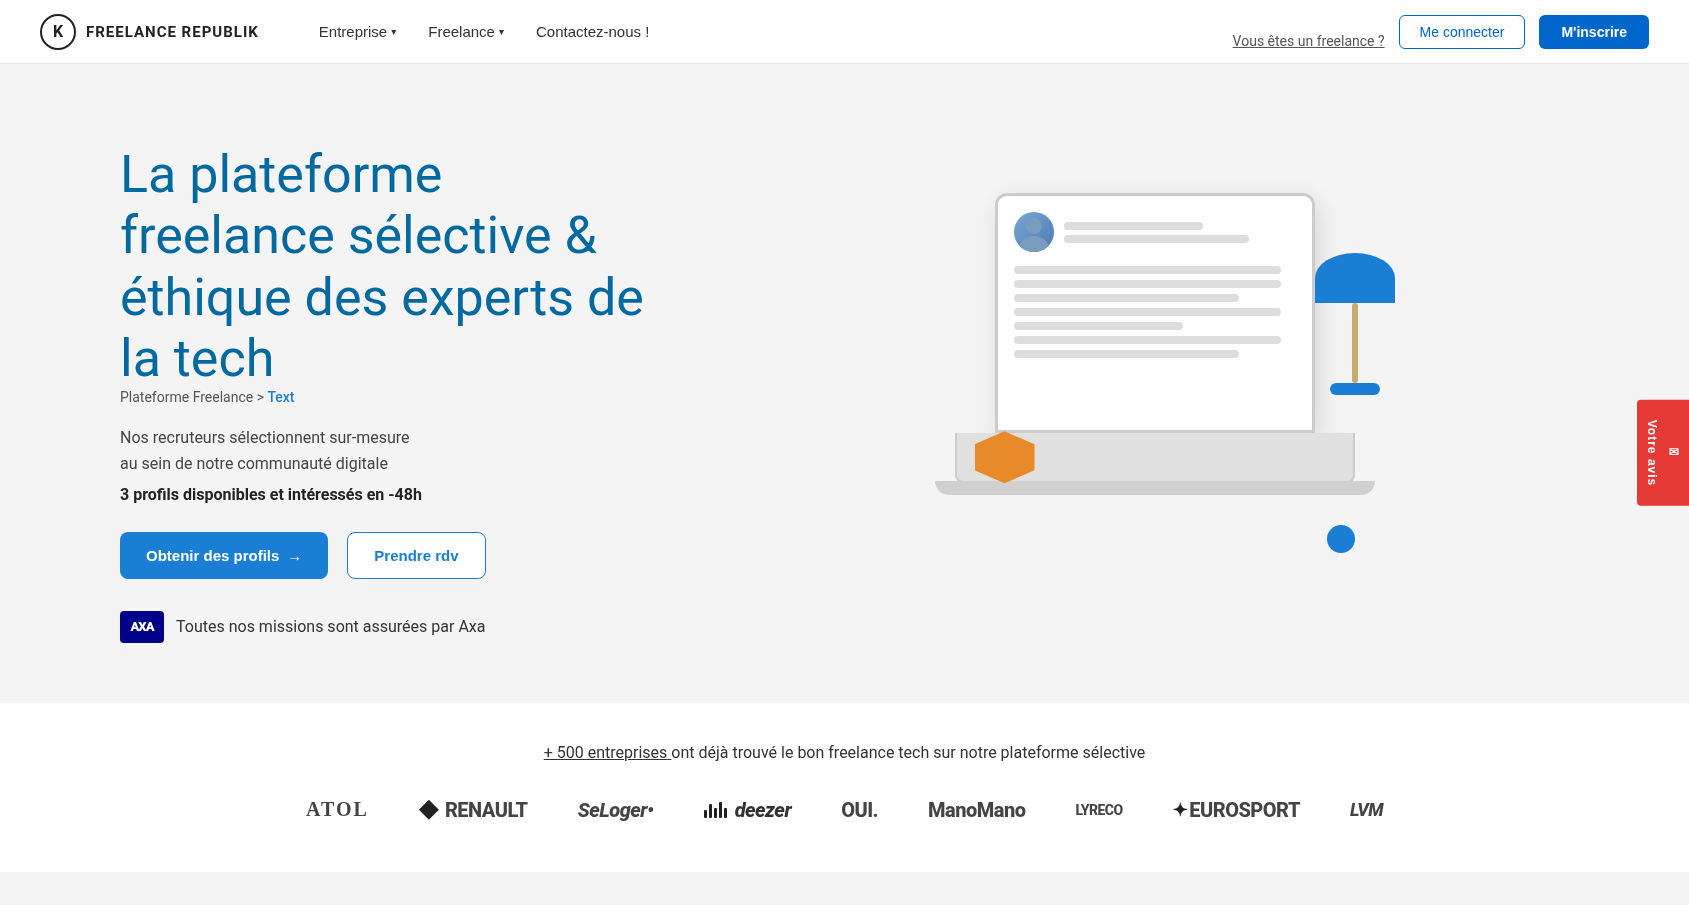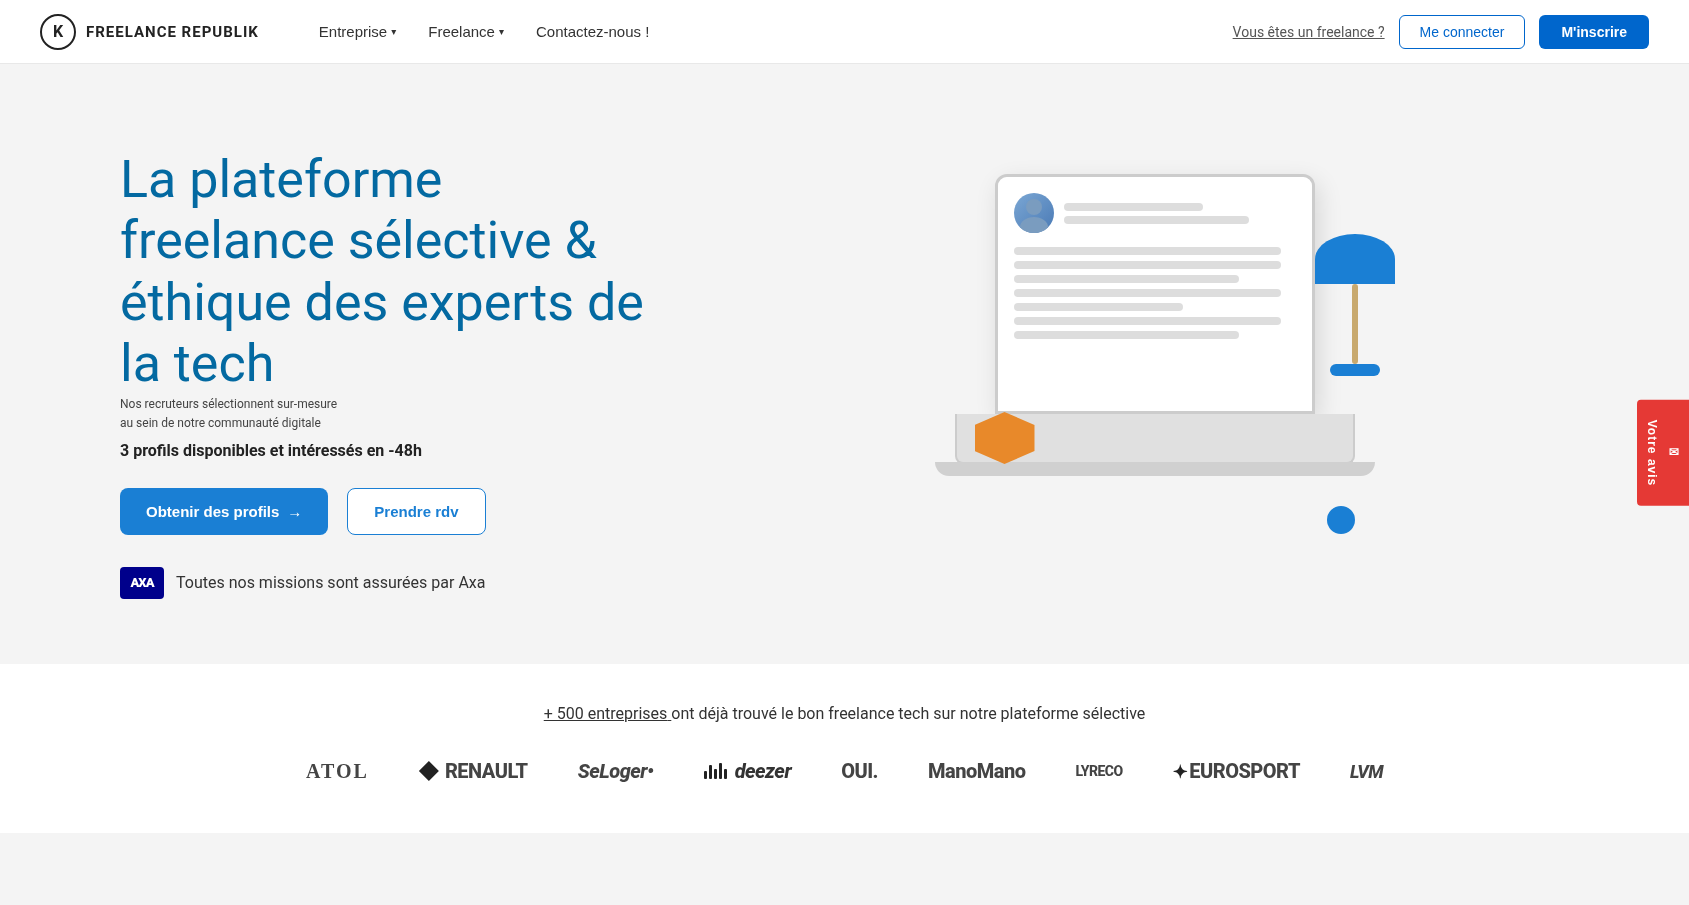"Vous êtes un freelance ?" .nav-right { align-items: center -> flex-end }
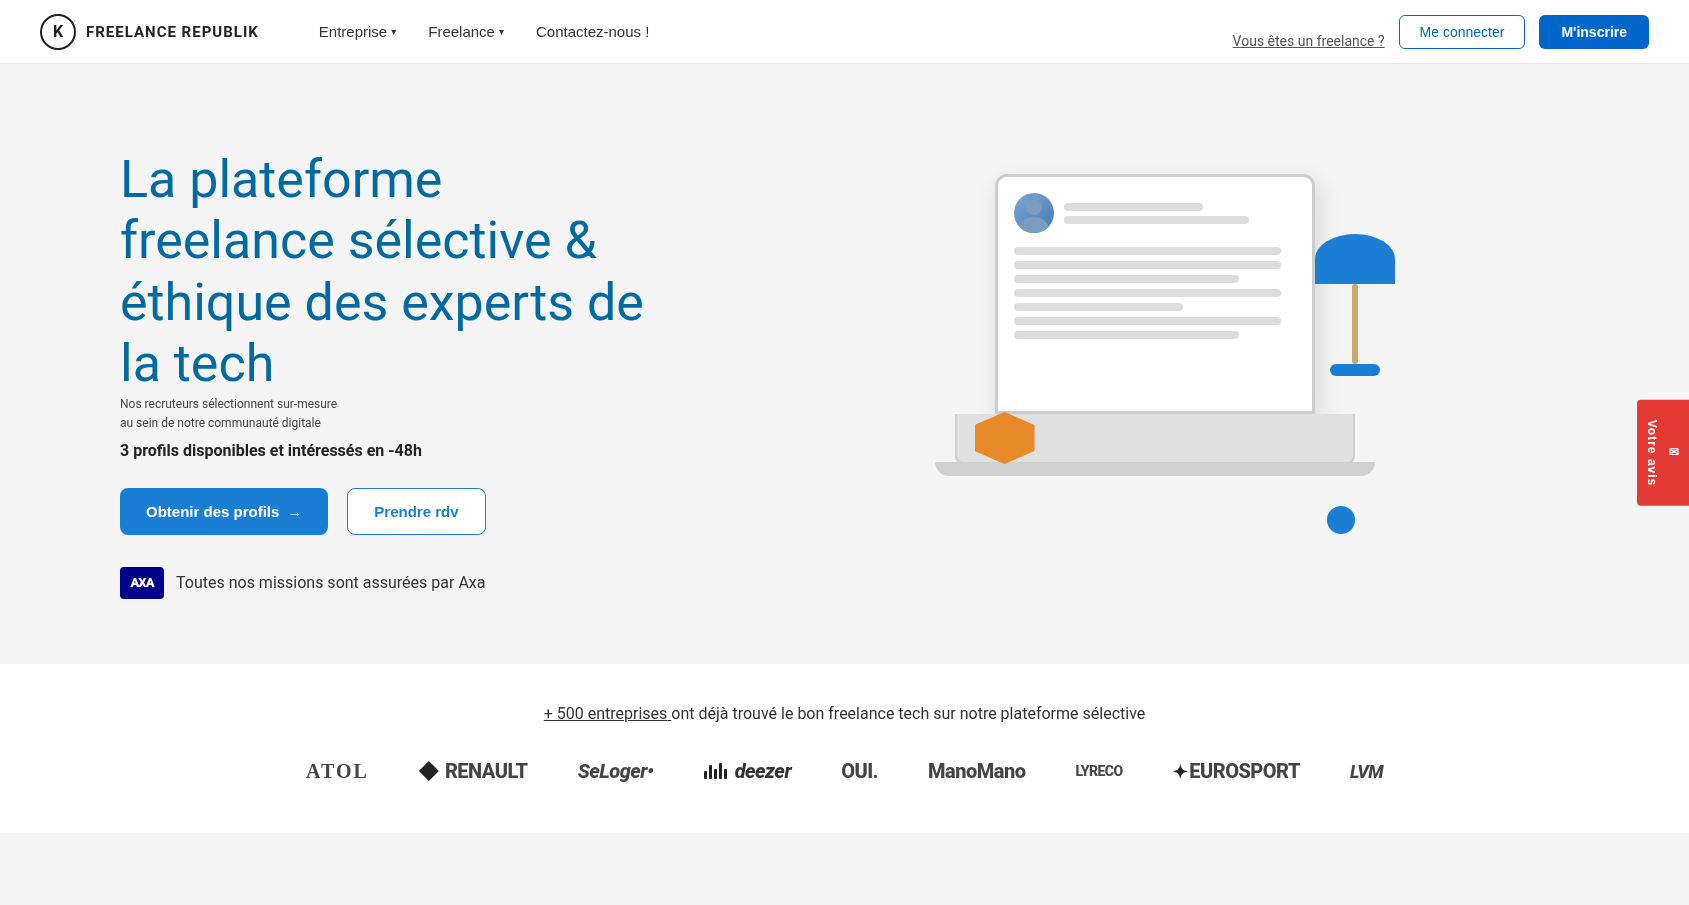"Plateforme Freelance > Text" div.breadcrumb { html: none -> <div> <span>Plateforme Freelance</span> <span>&gt;</span> <span>Text</span> </div> }
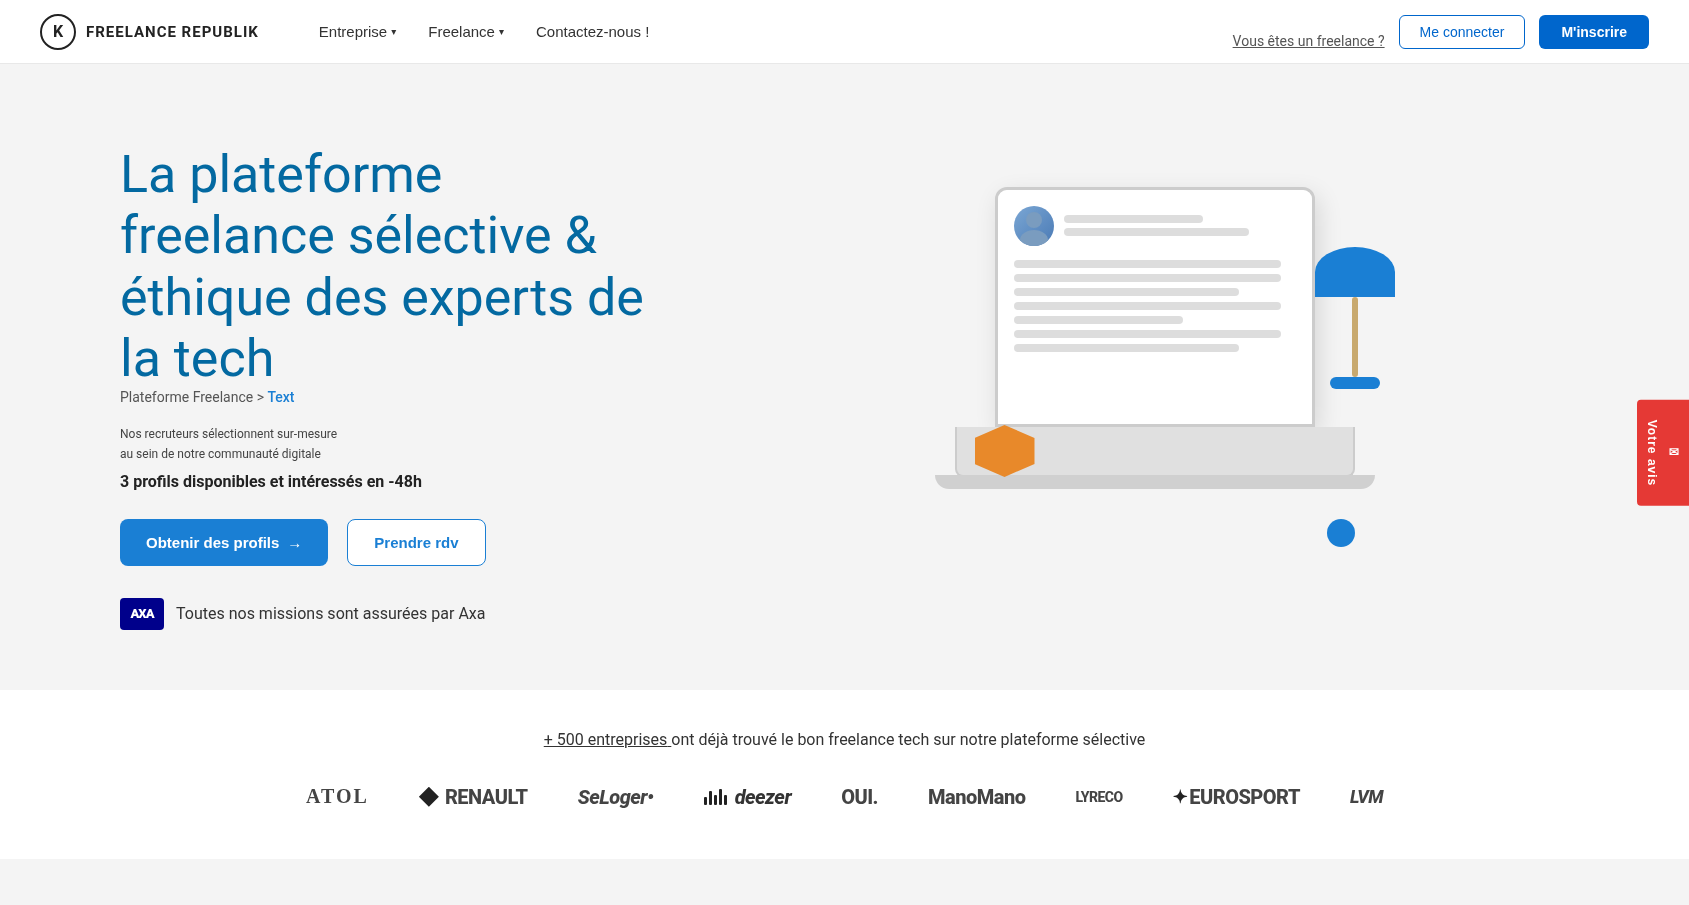"Nos recruteurs sélectionnent sur-mesure" .hero-desc { font-size: 12px -> 16px }
